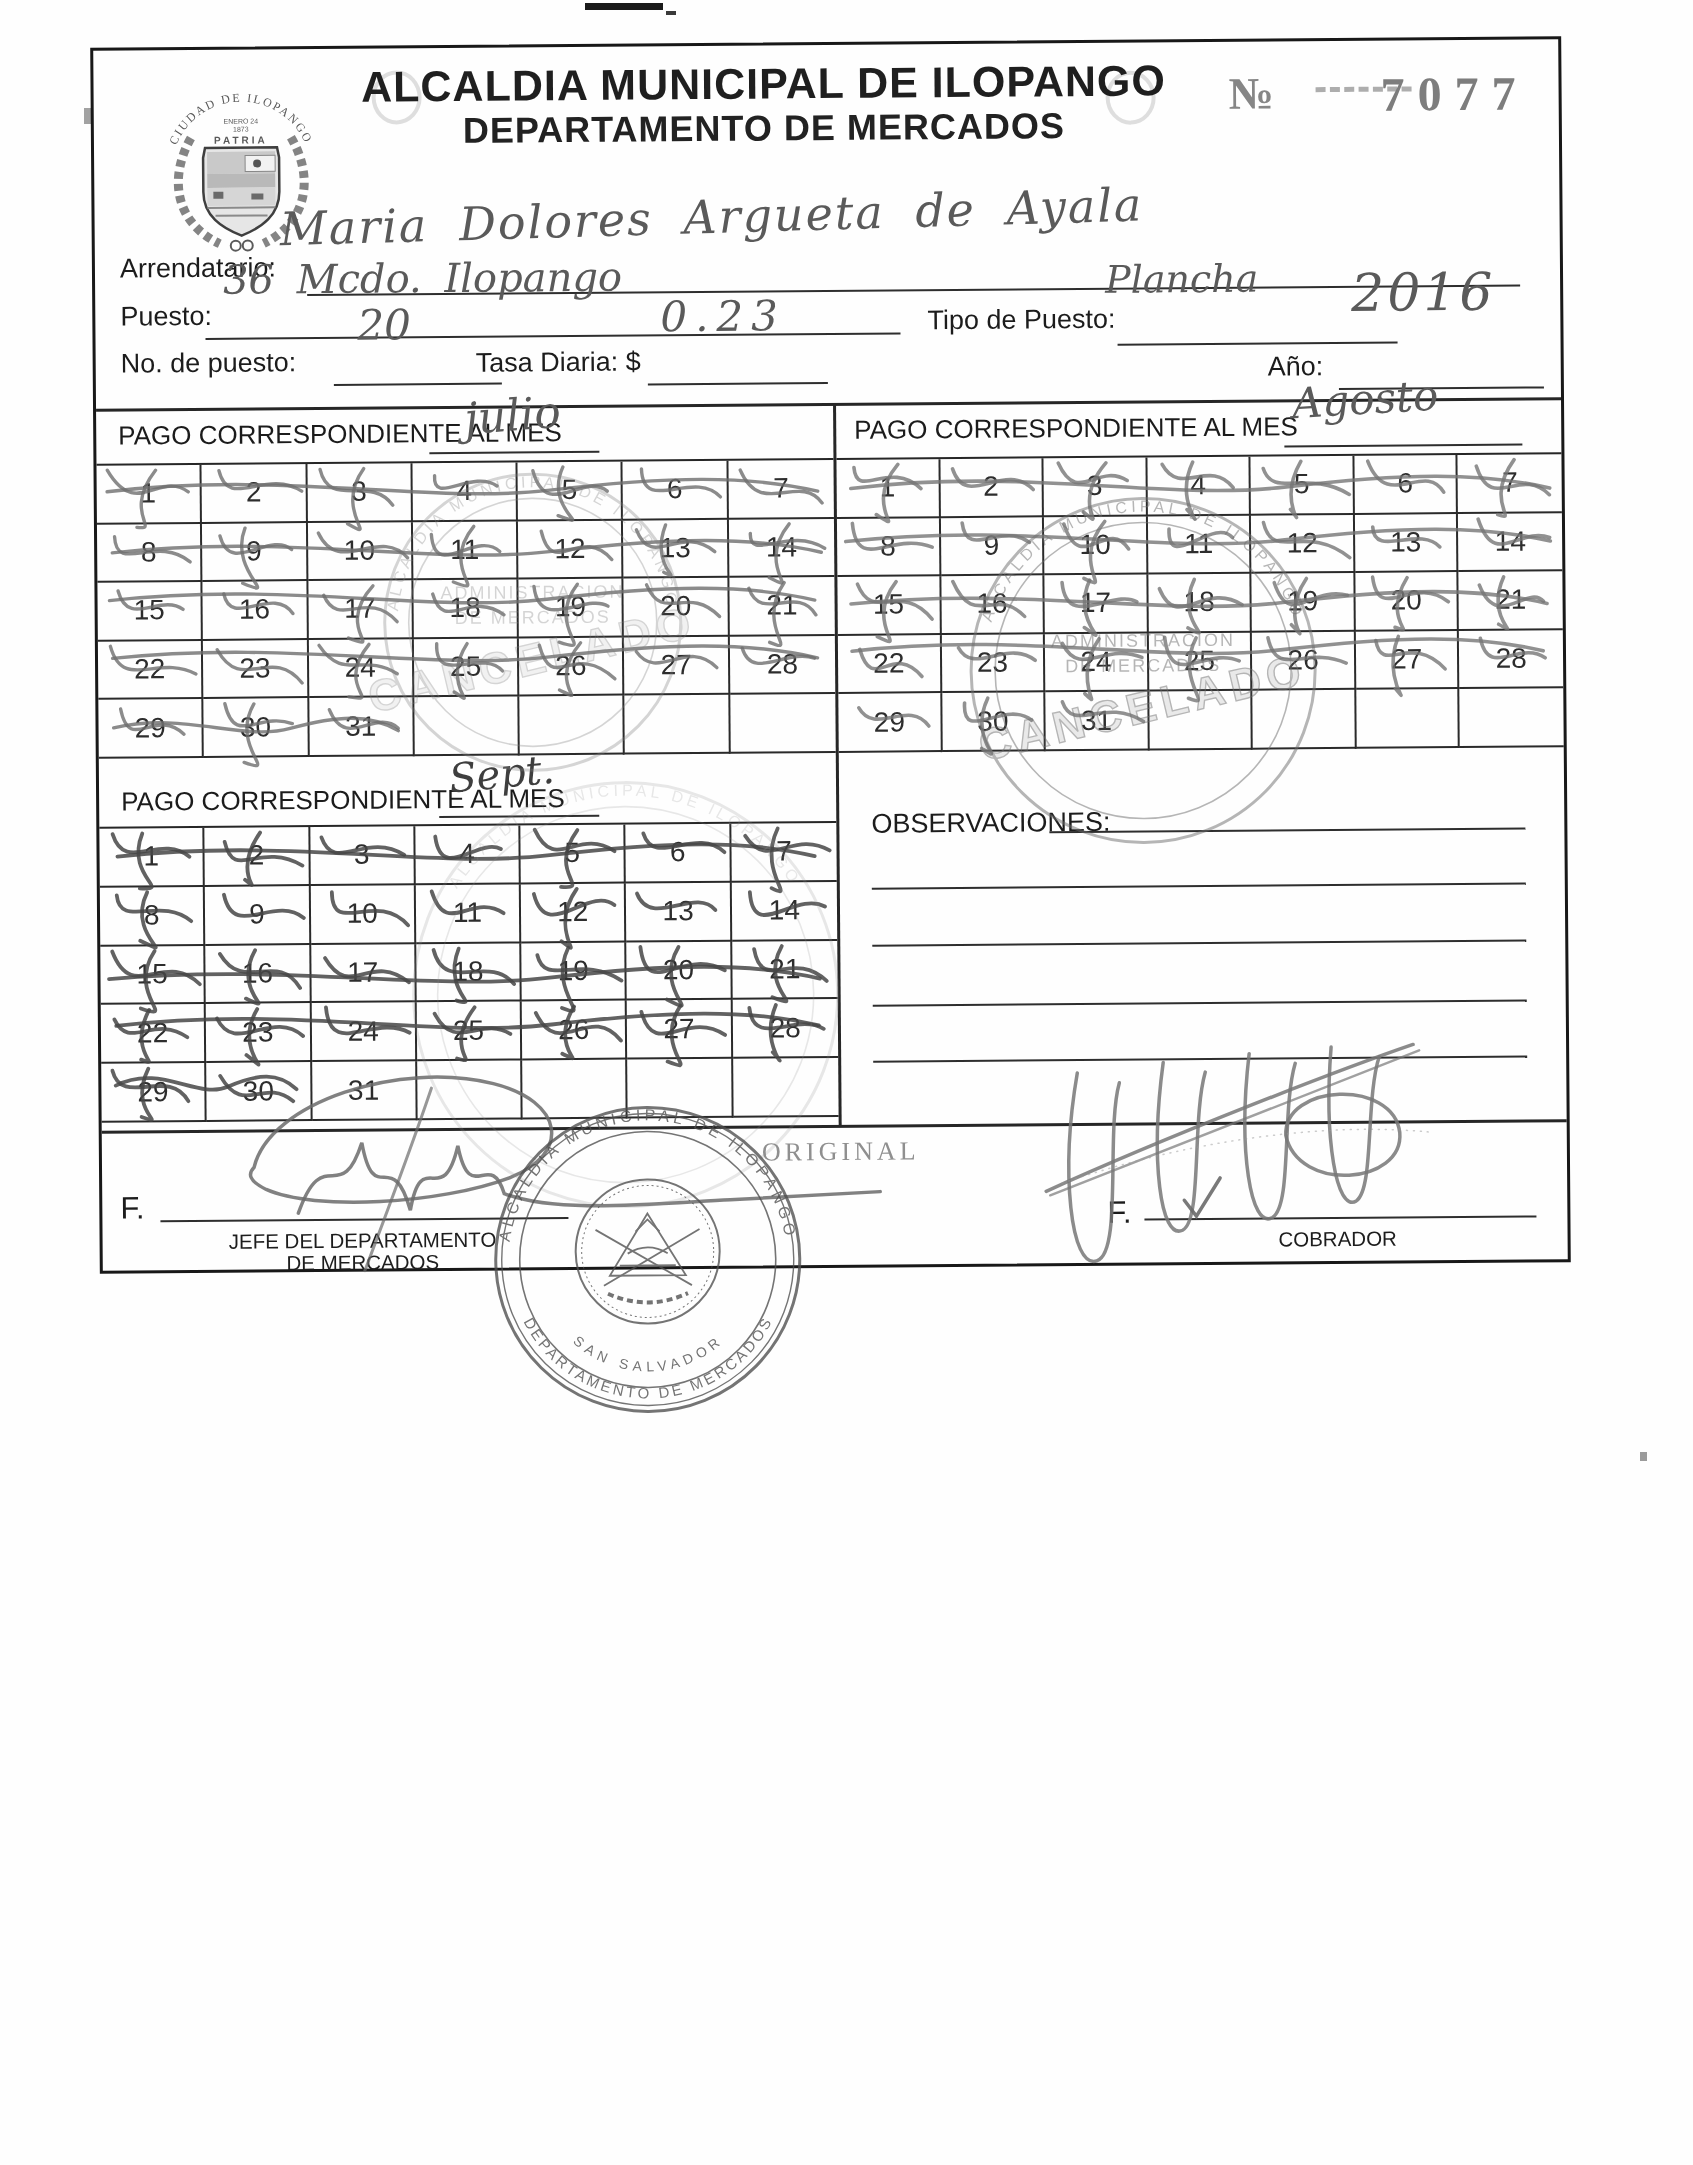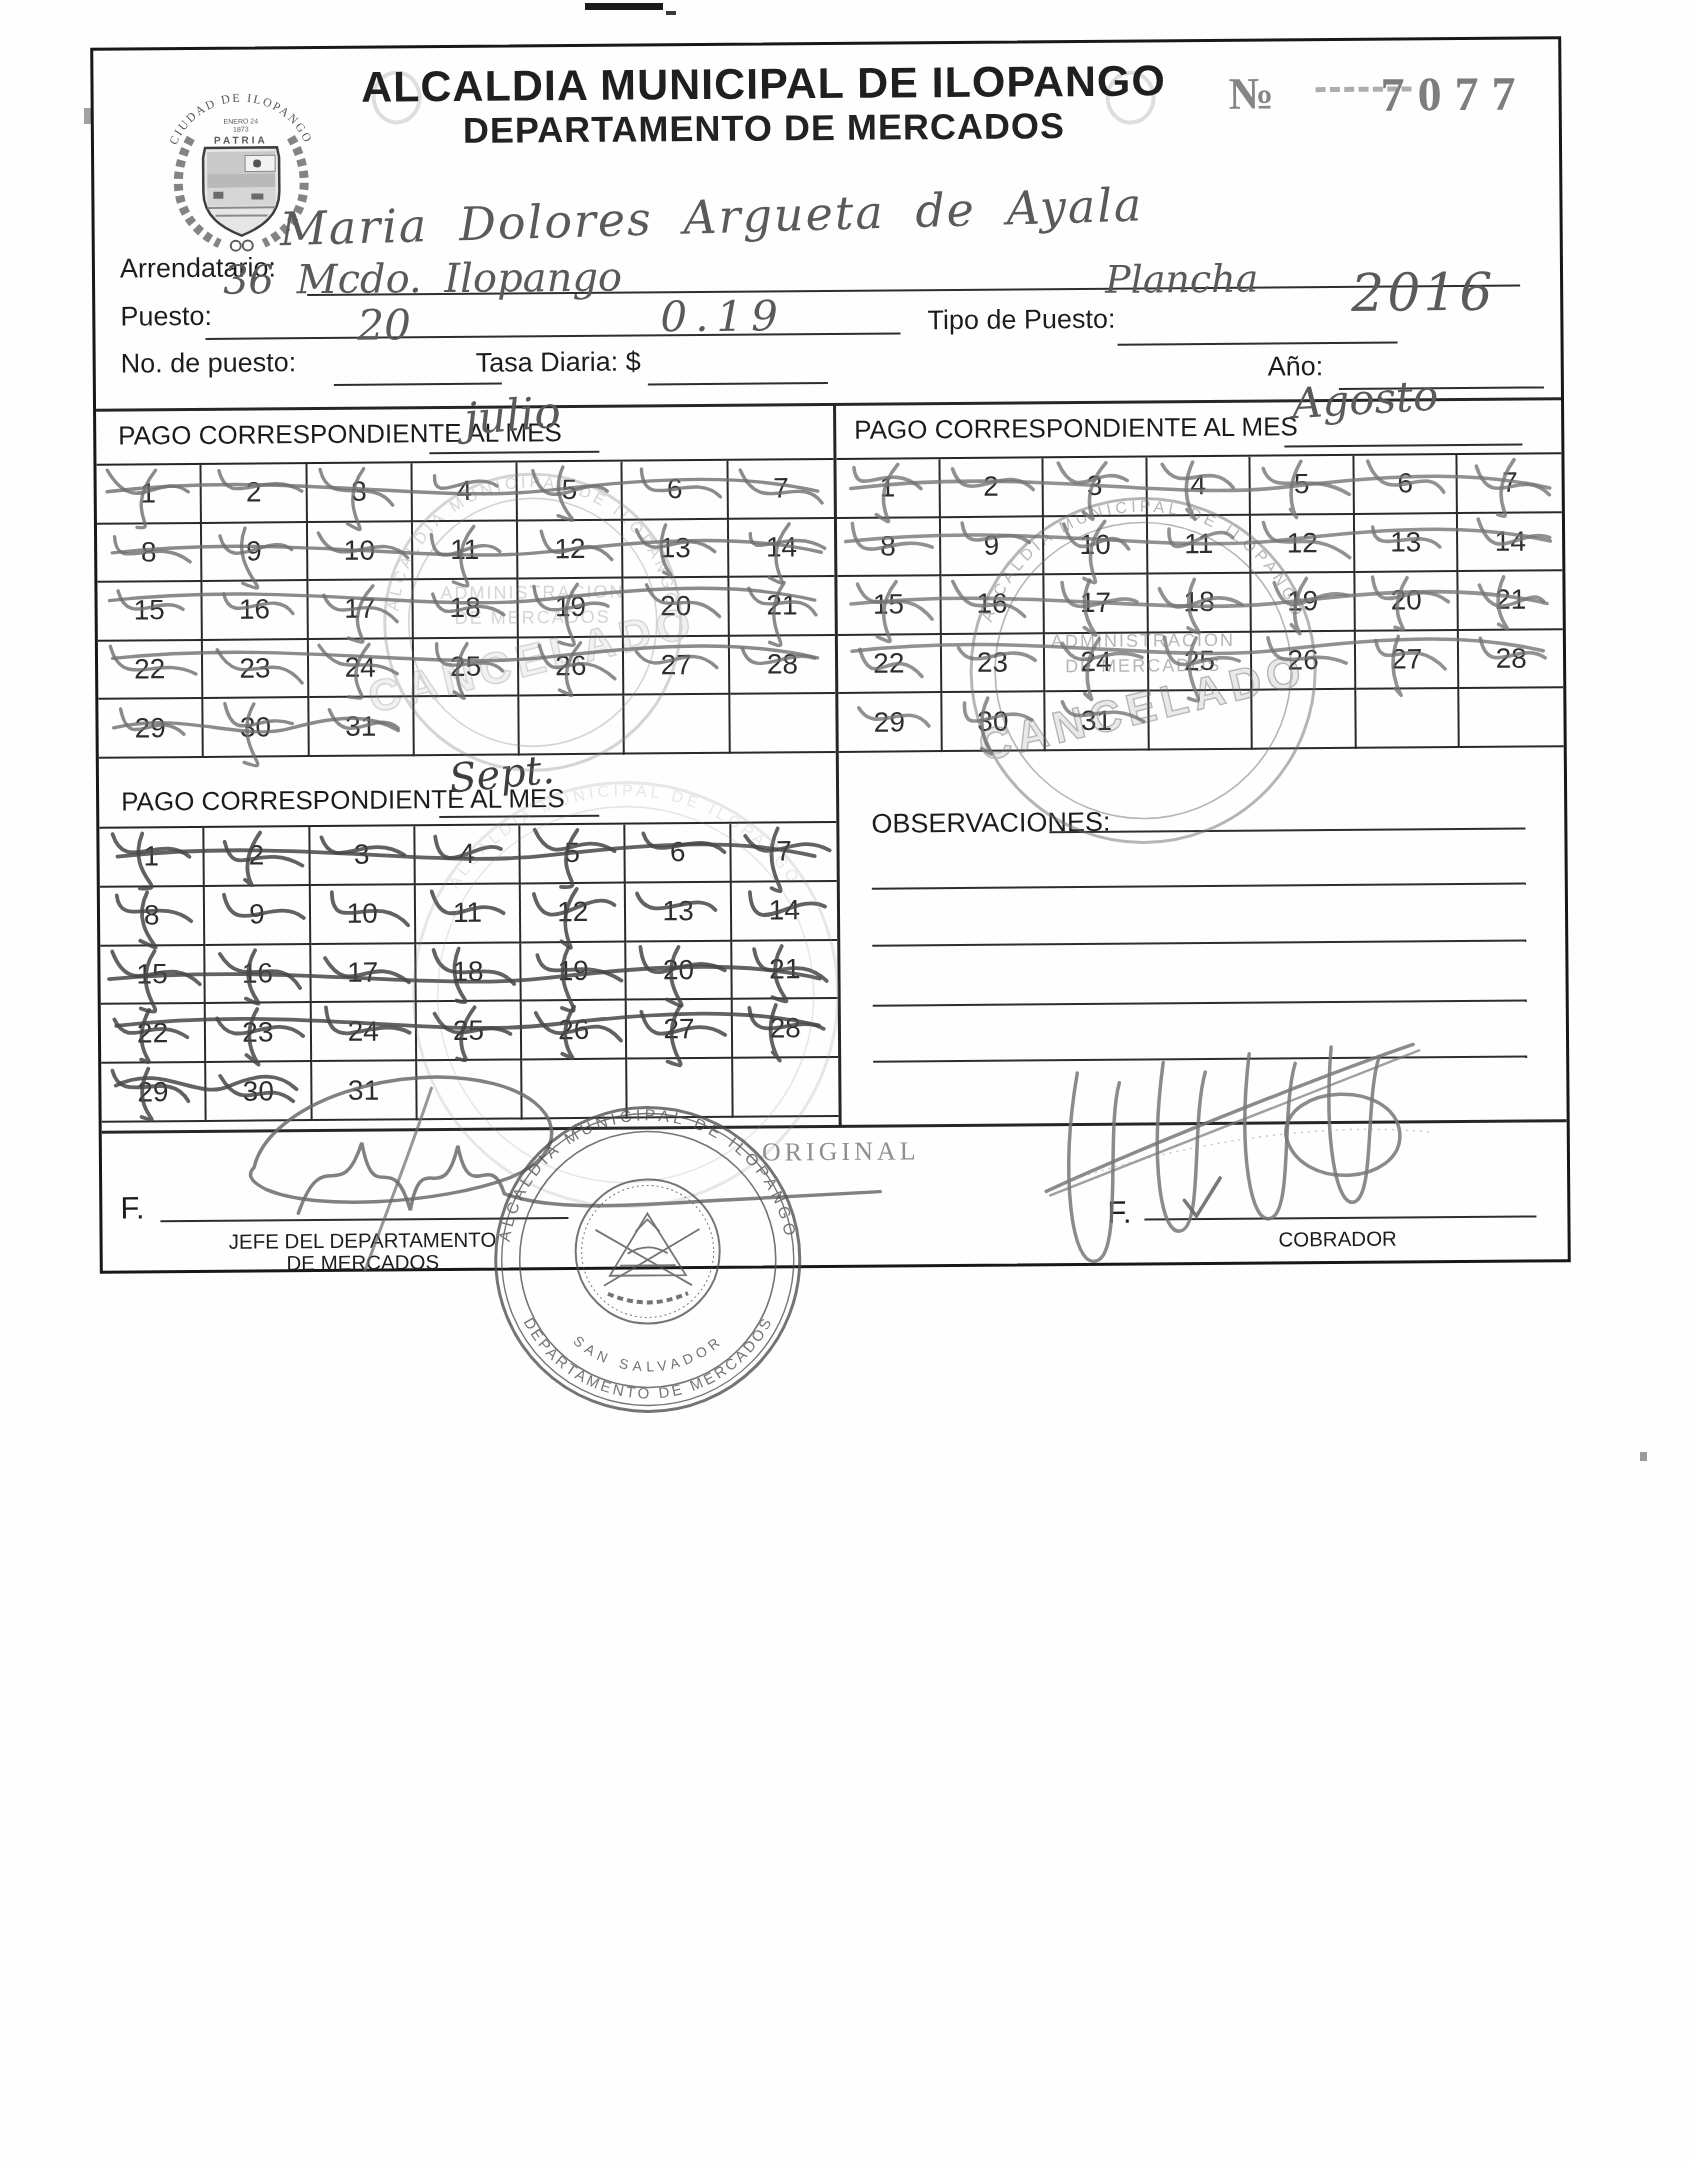"0.19" div.hand { text: 0.19 -> 0.23 }
